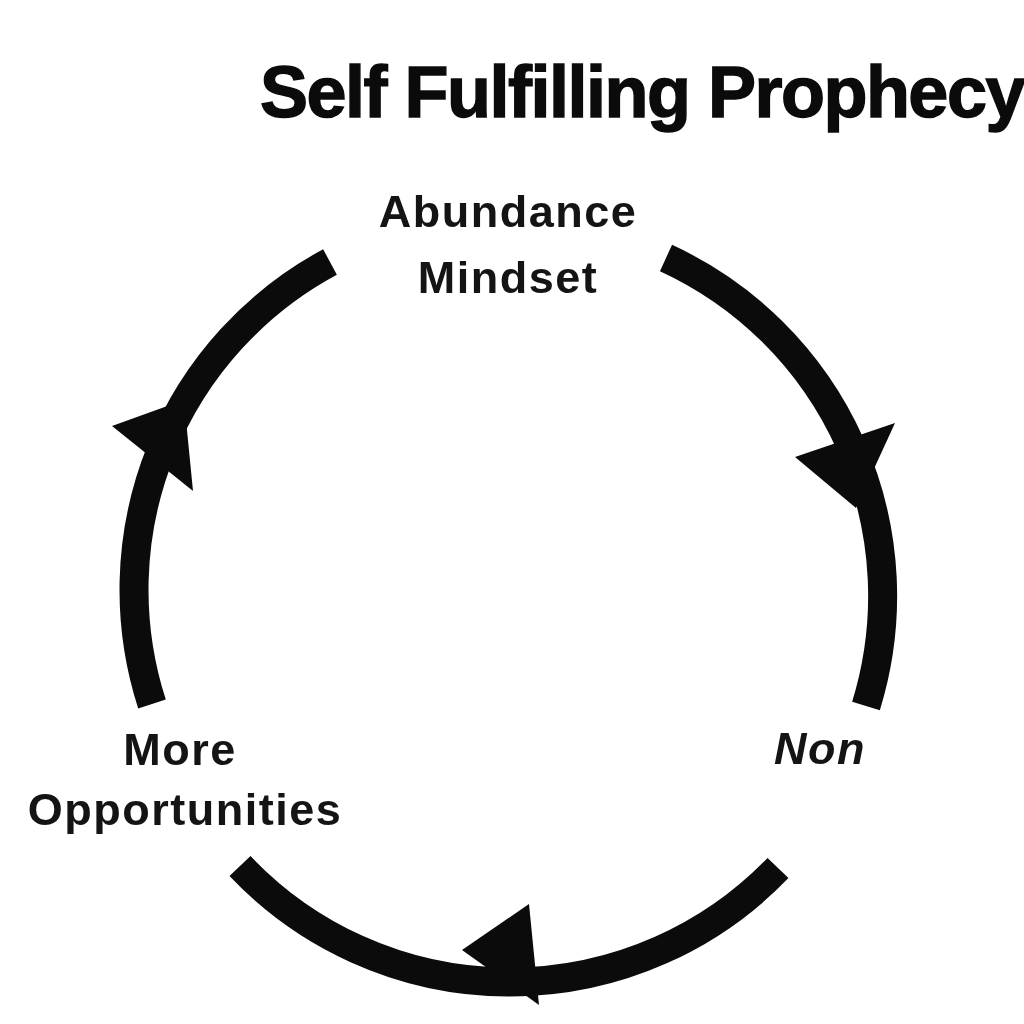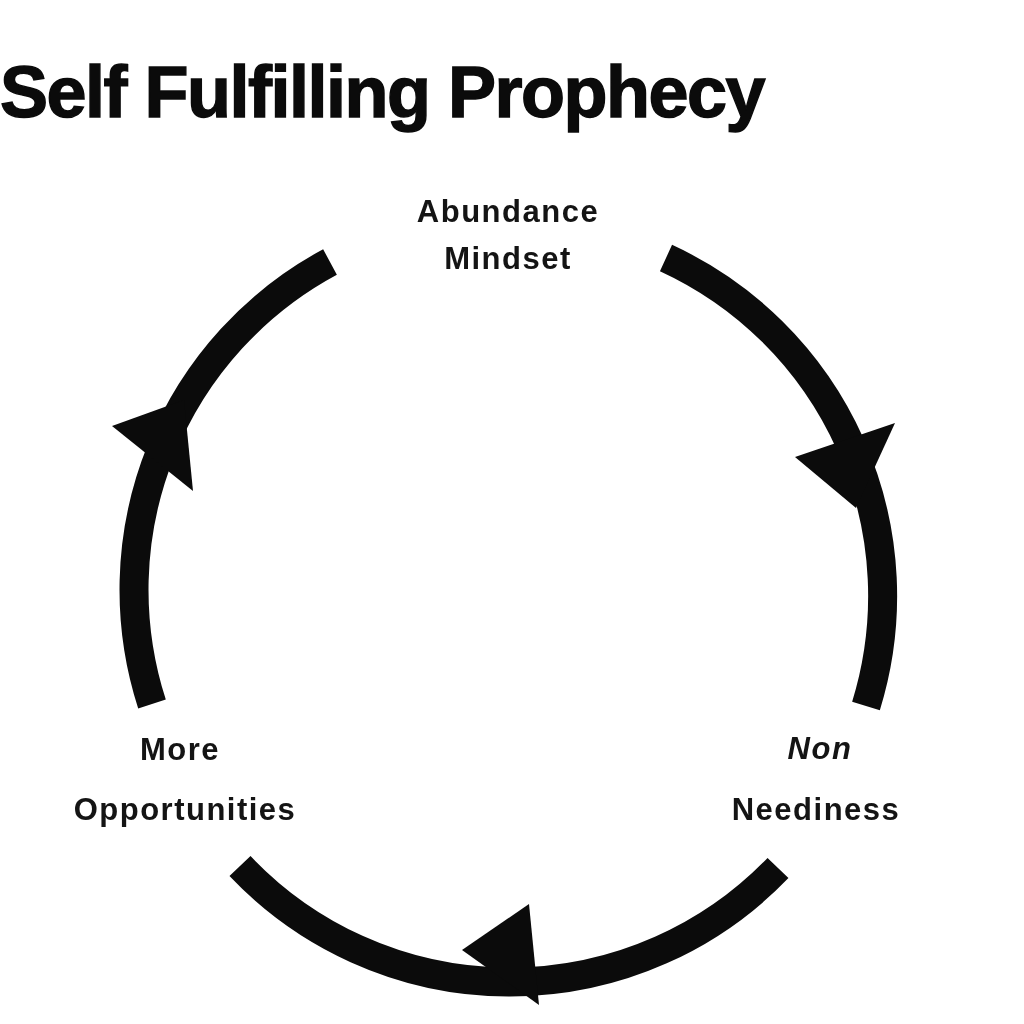"Self Fulfilling Prophecy" .title { text-align: left -> right }
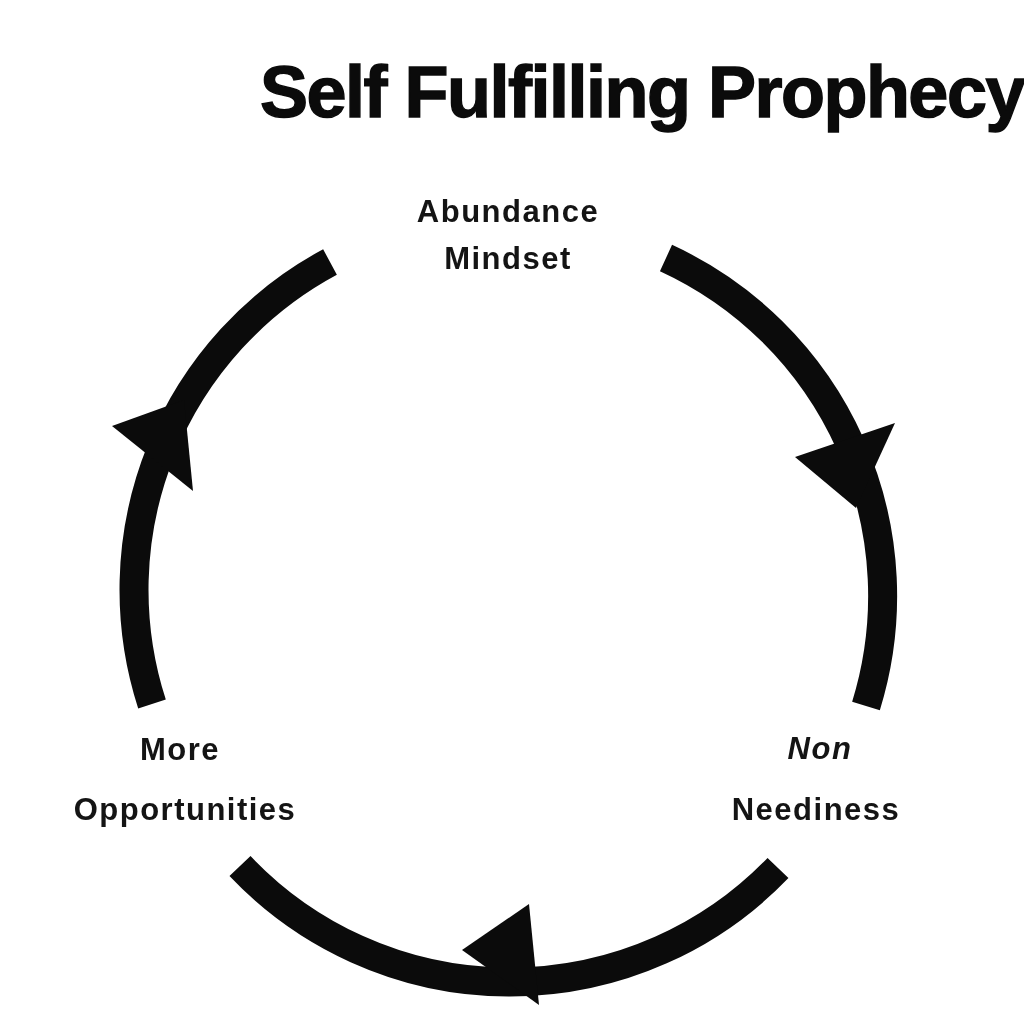"Abundance" .node-line { font-size: 31px -> 45px }
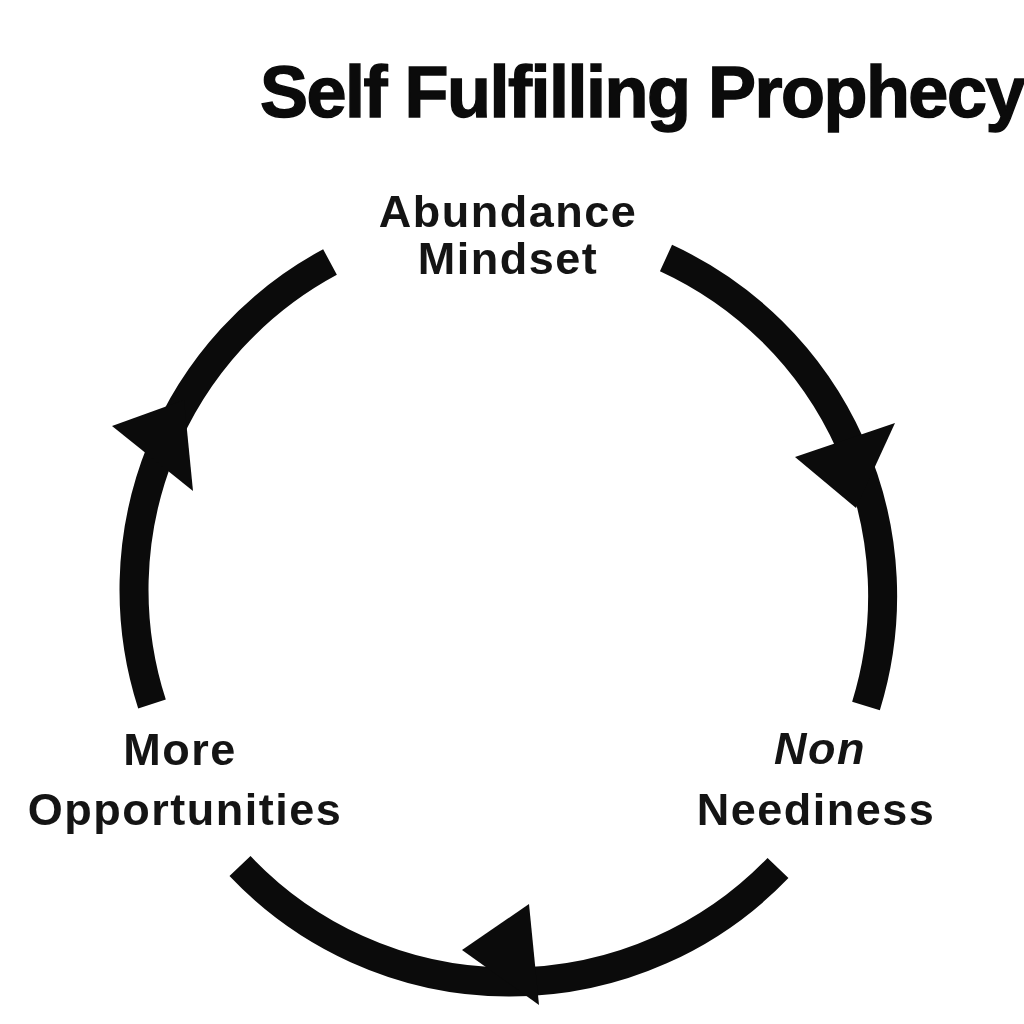"Mindset" div.node-line { top: 236px -> 255px }
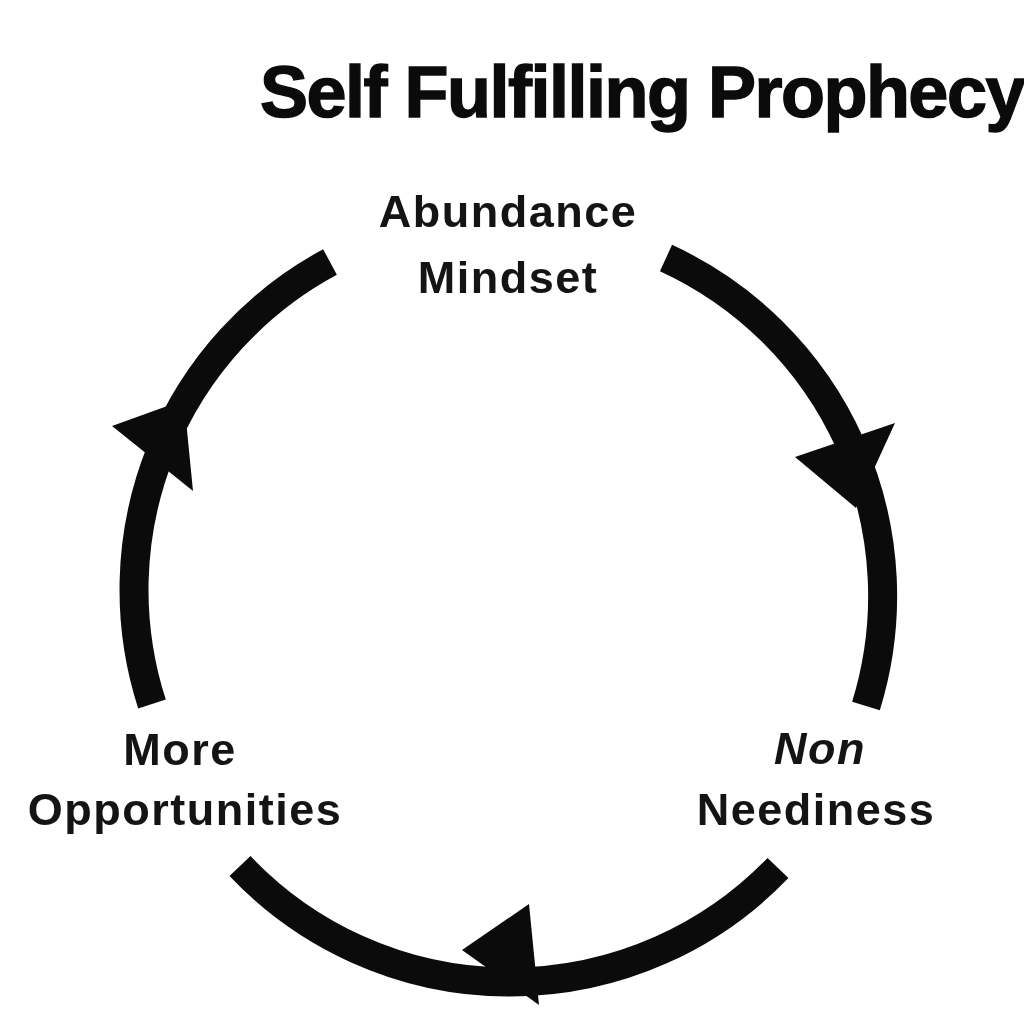"Neediness" div.node-line { html: <div>Neediness</div> -> none }
